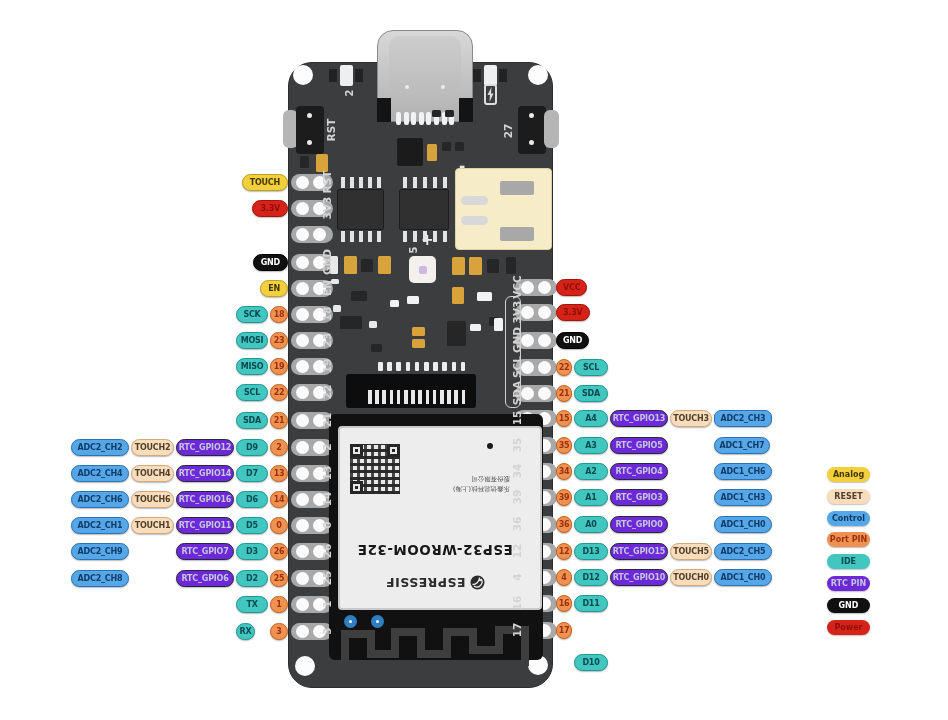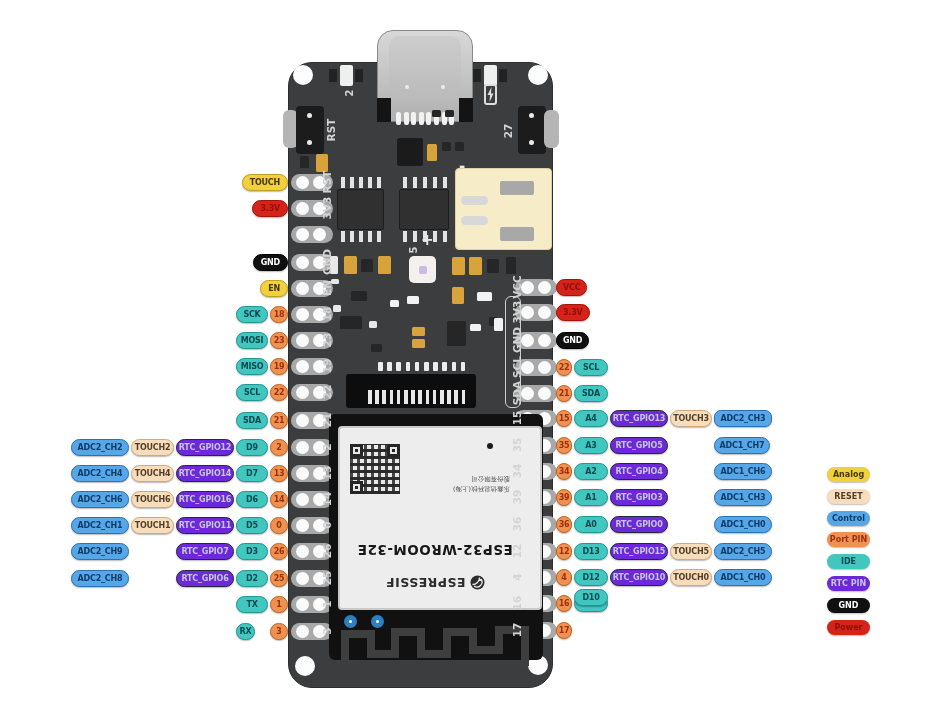"D10" div.pill { top: 589px -> 654px }
